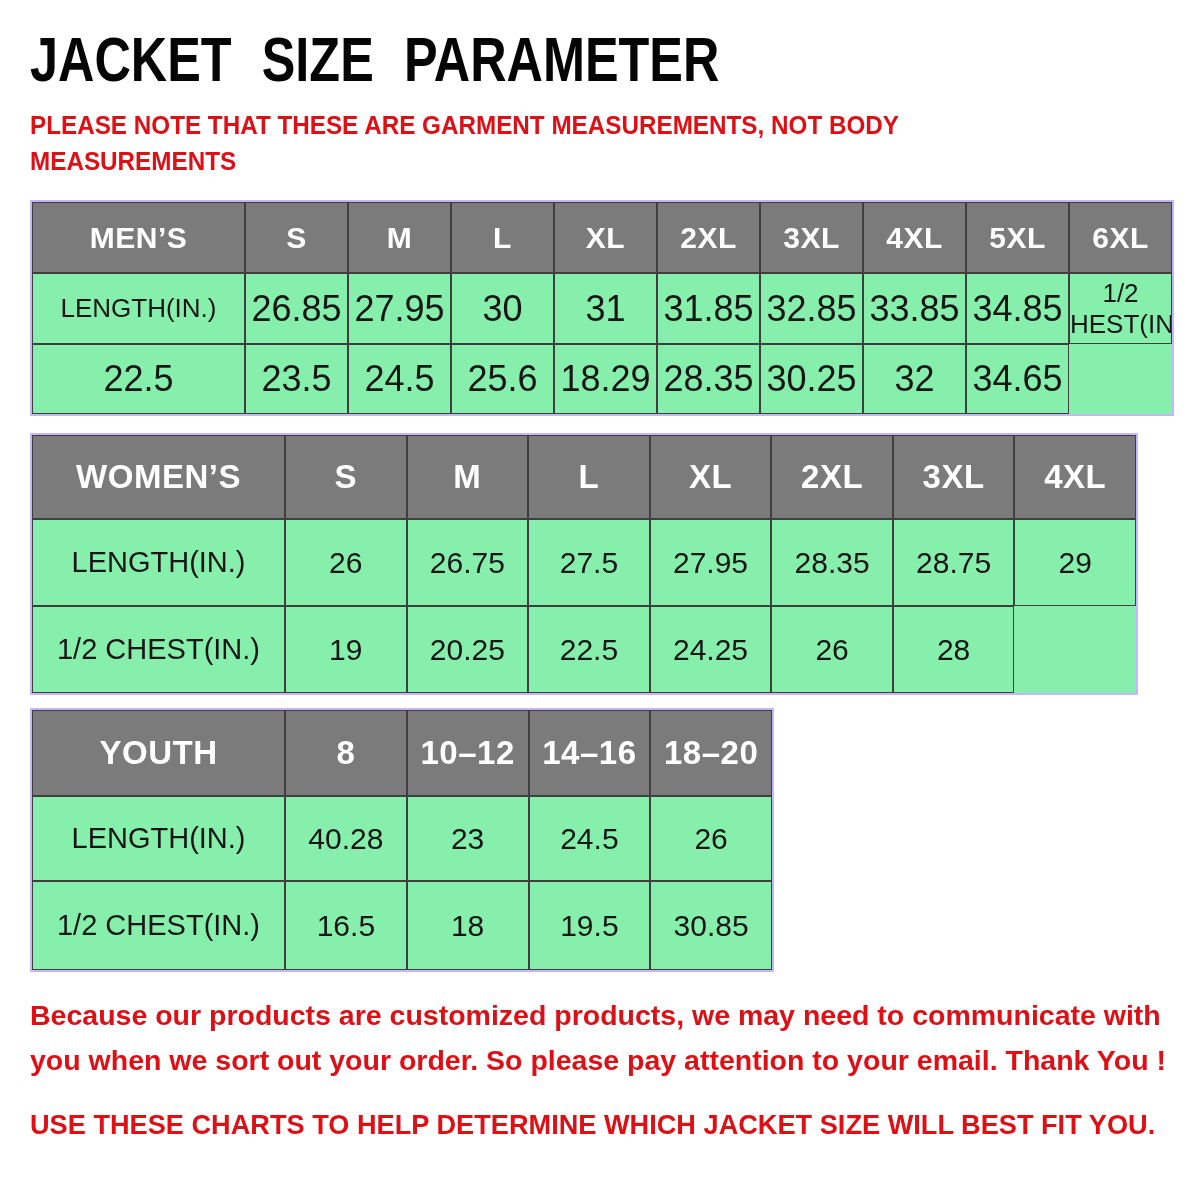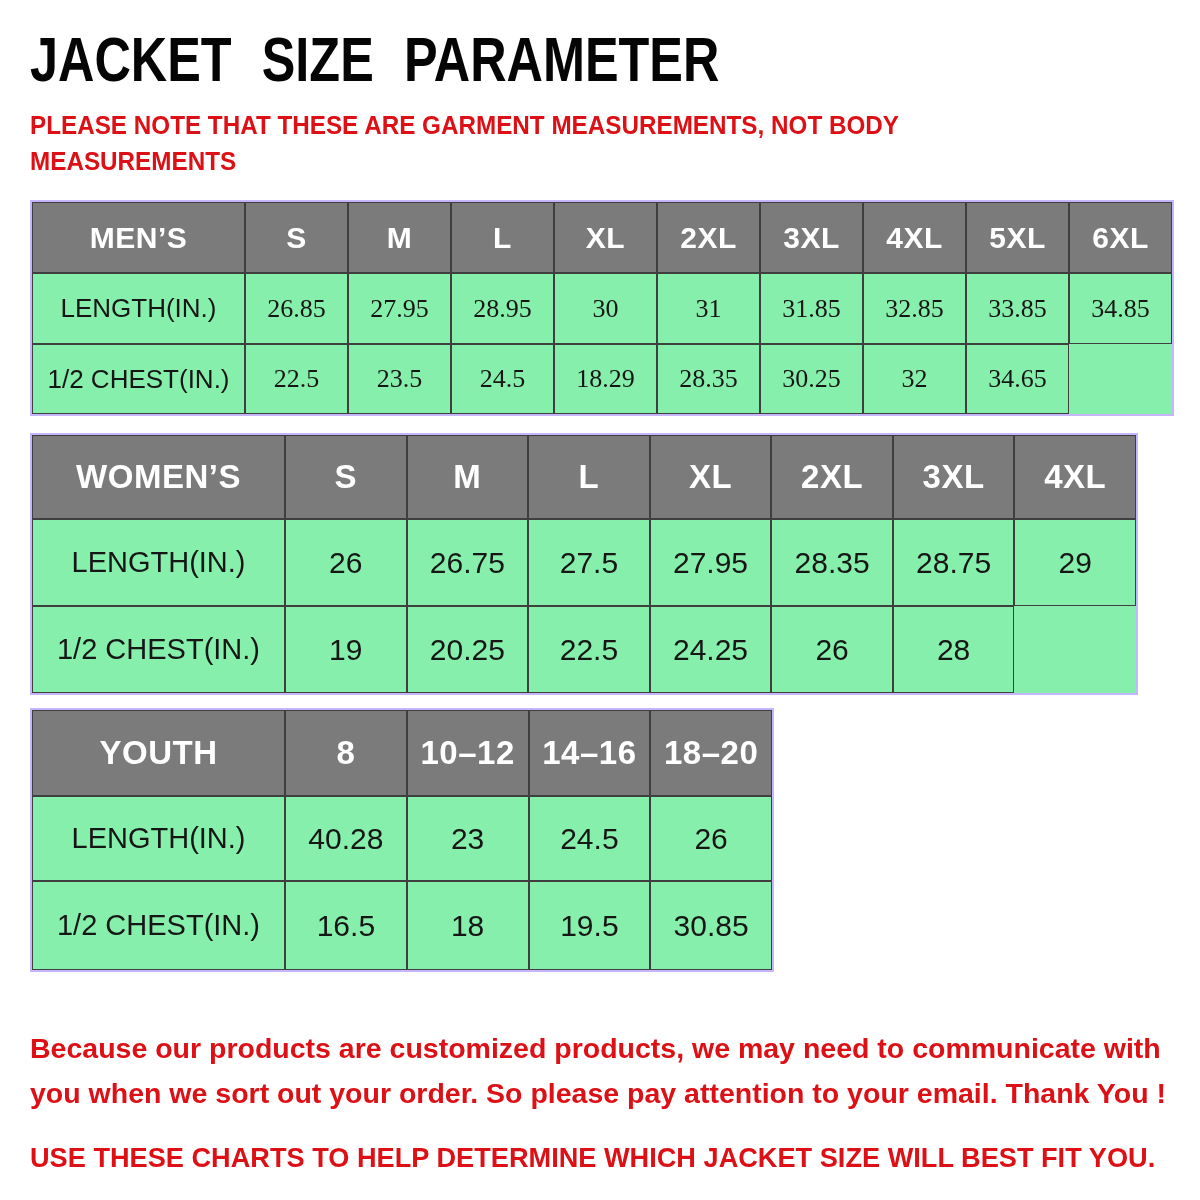"26.85" .t-mens .value { font-family: Liberation Serif, serif -> none; font-size: 26px -> 36px }
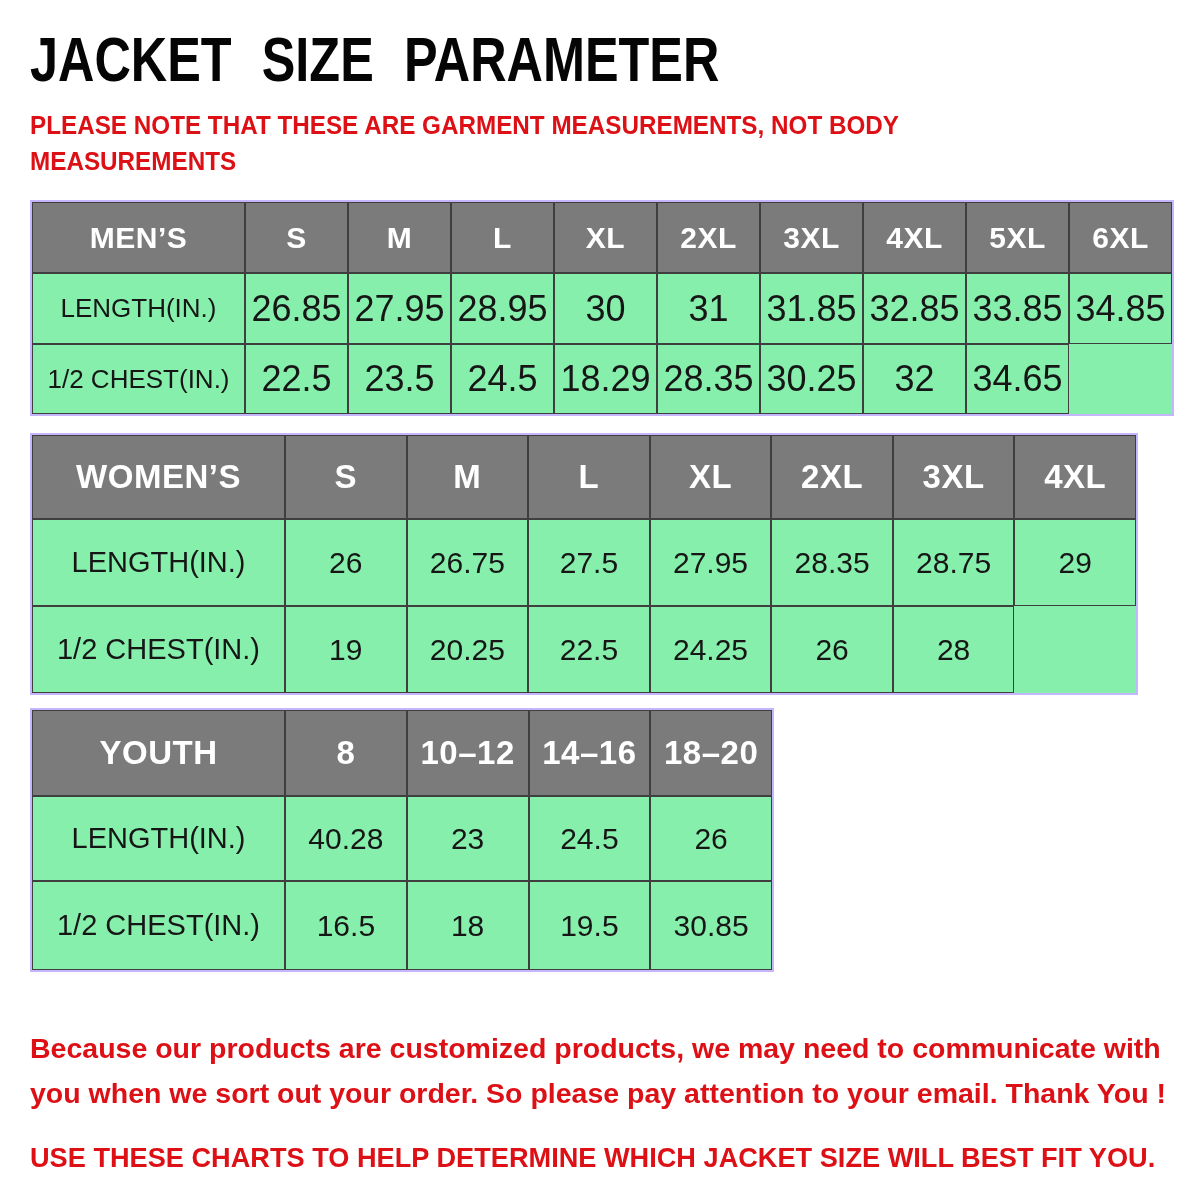"28.95" div.cell { html: <div>28.95</div> -> none }
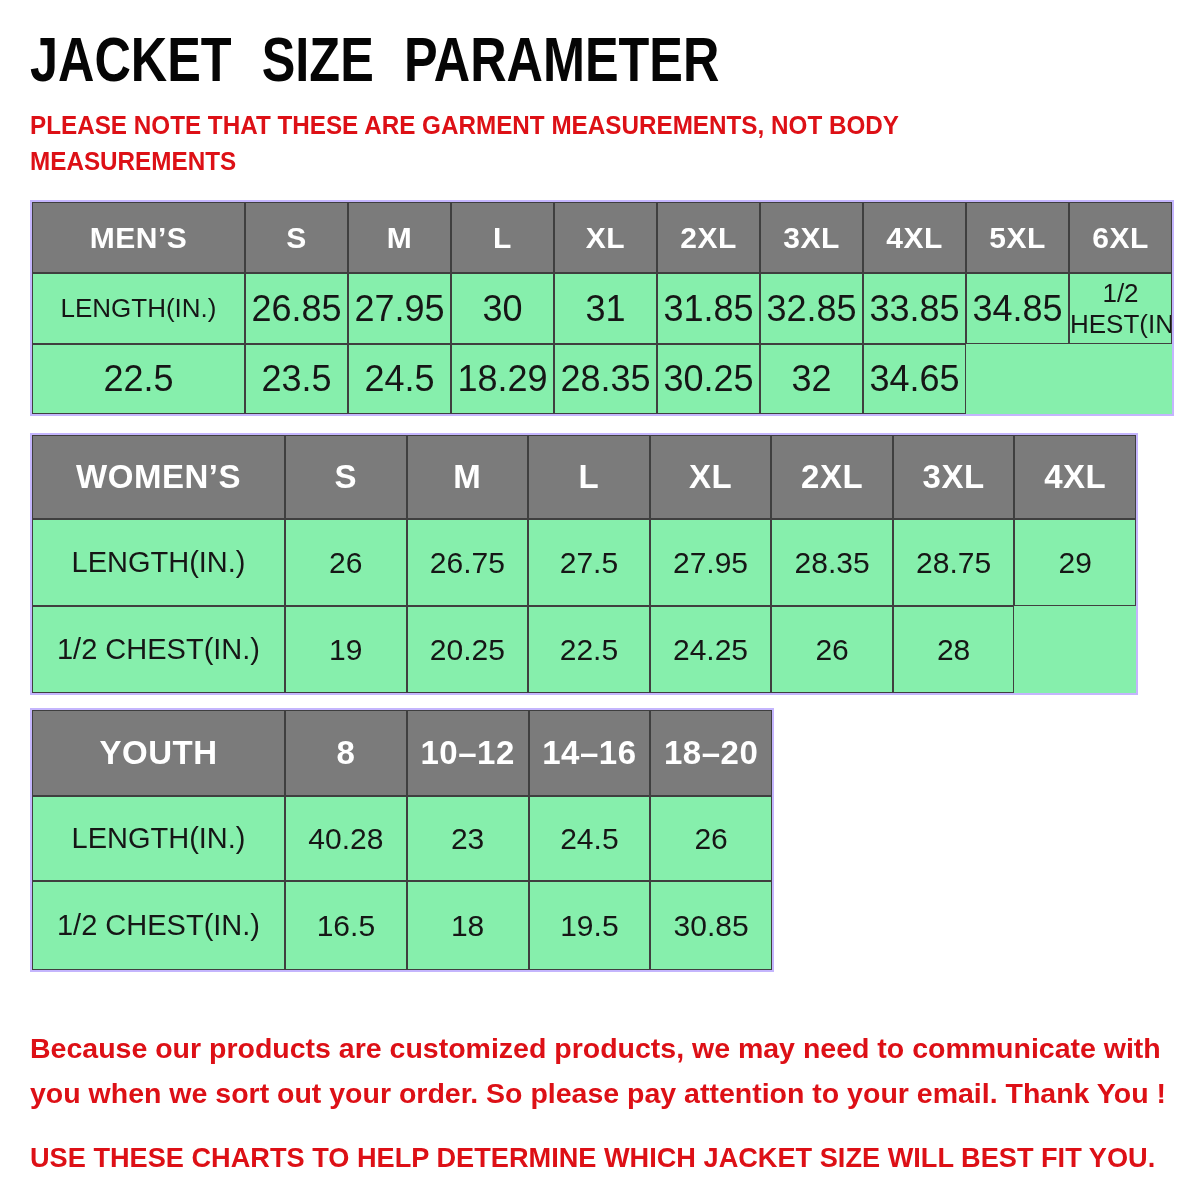"25.6" div.cell { html: none -> <div>25.6</div> }
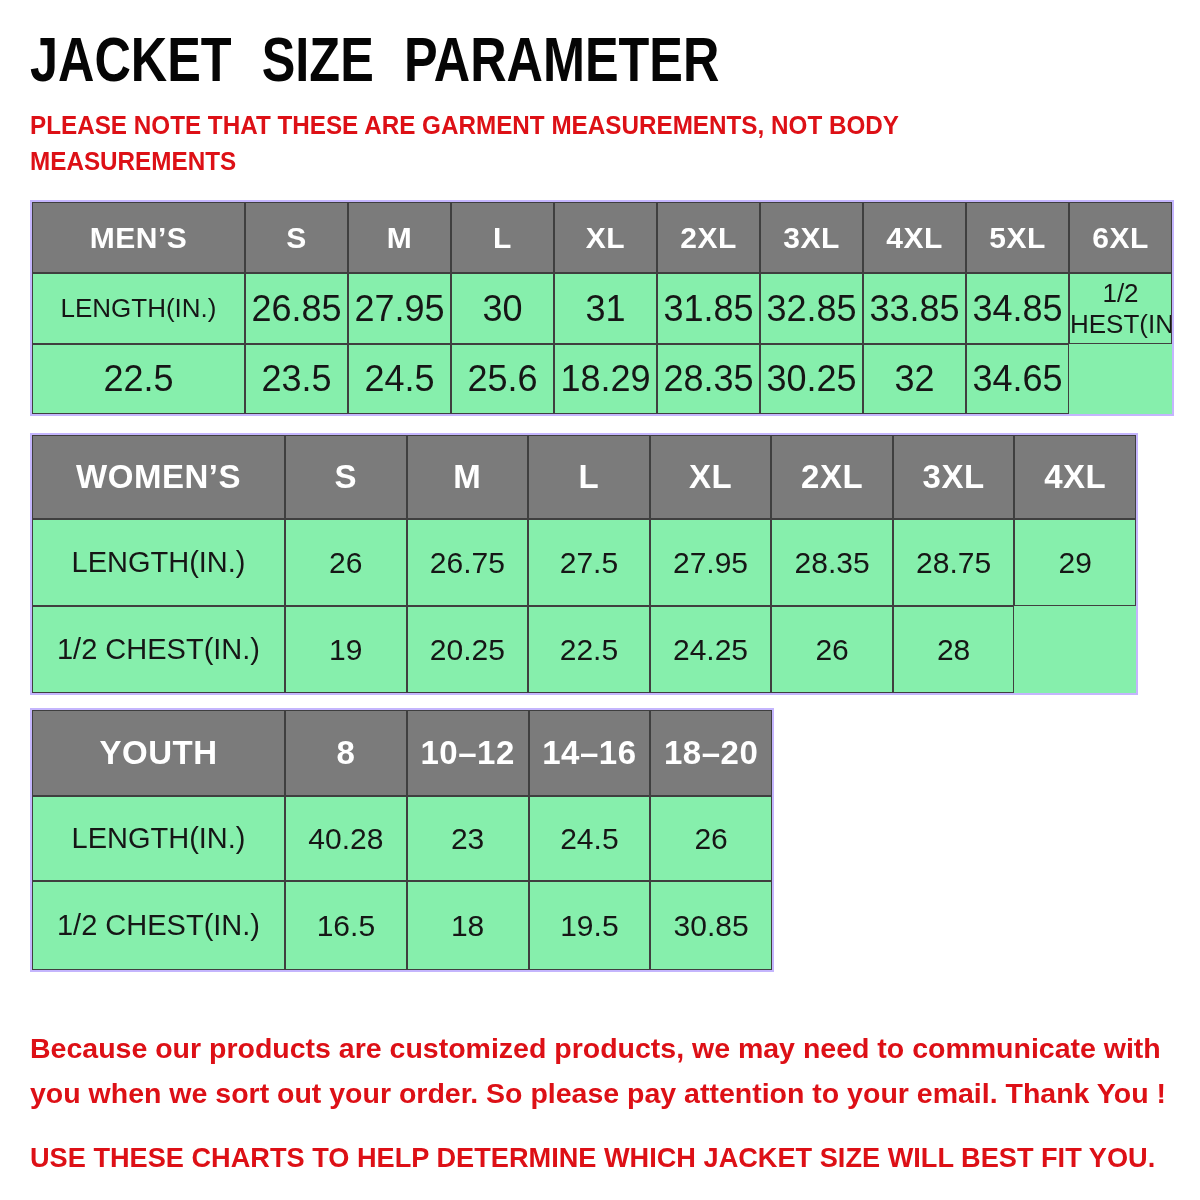"Because our products are customized" .footer { margin-top: 54px -> 21px }
